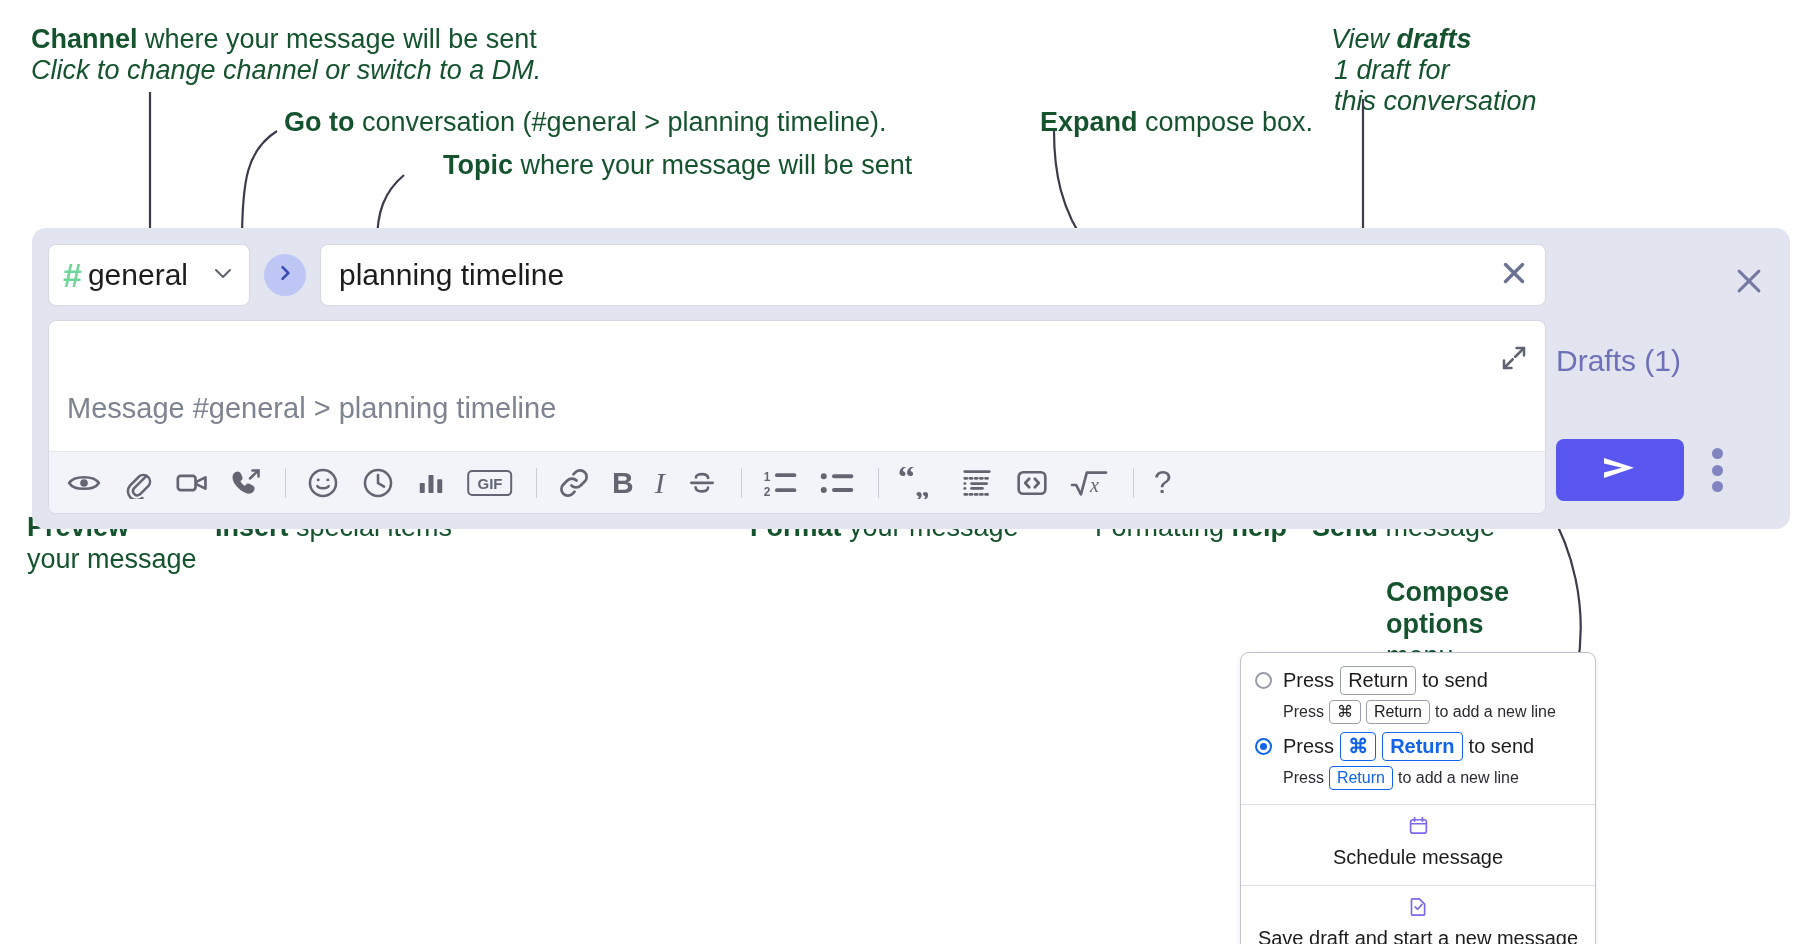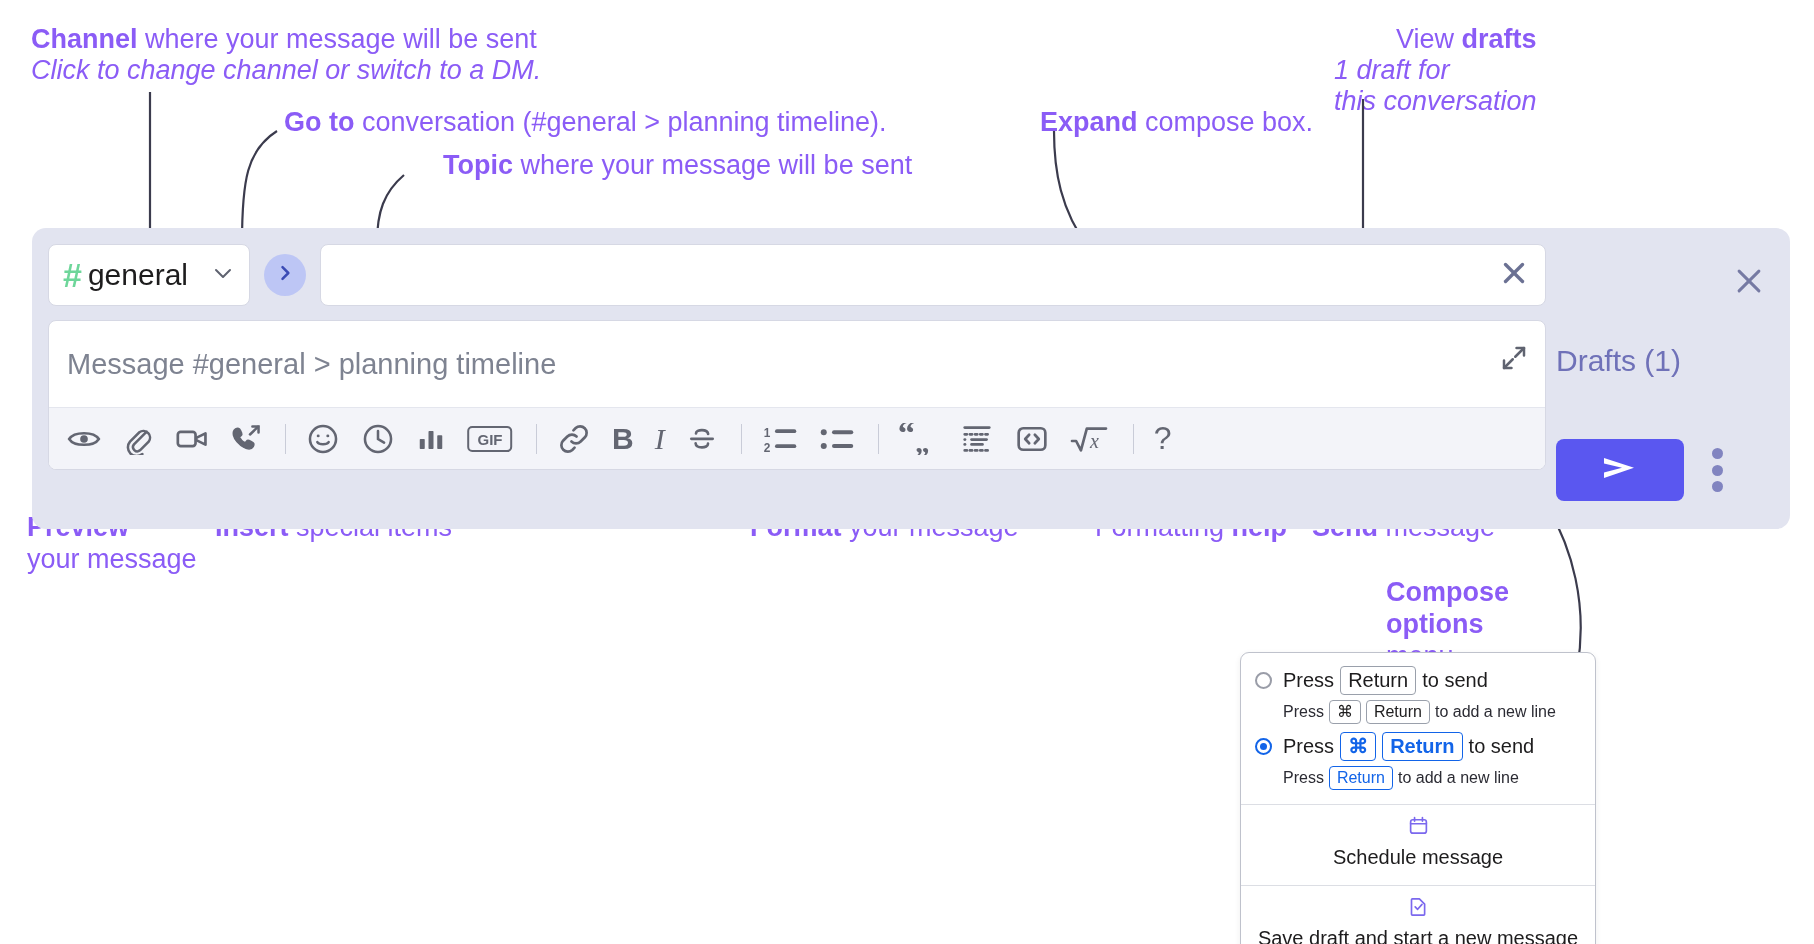"Channel where your message will" .ann { color: #8b5cf6 -> #14532d }
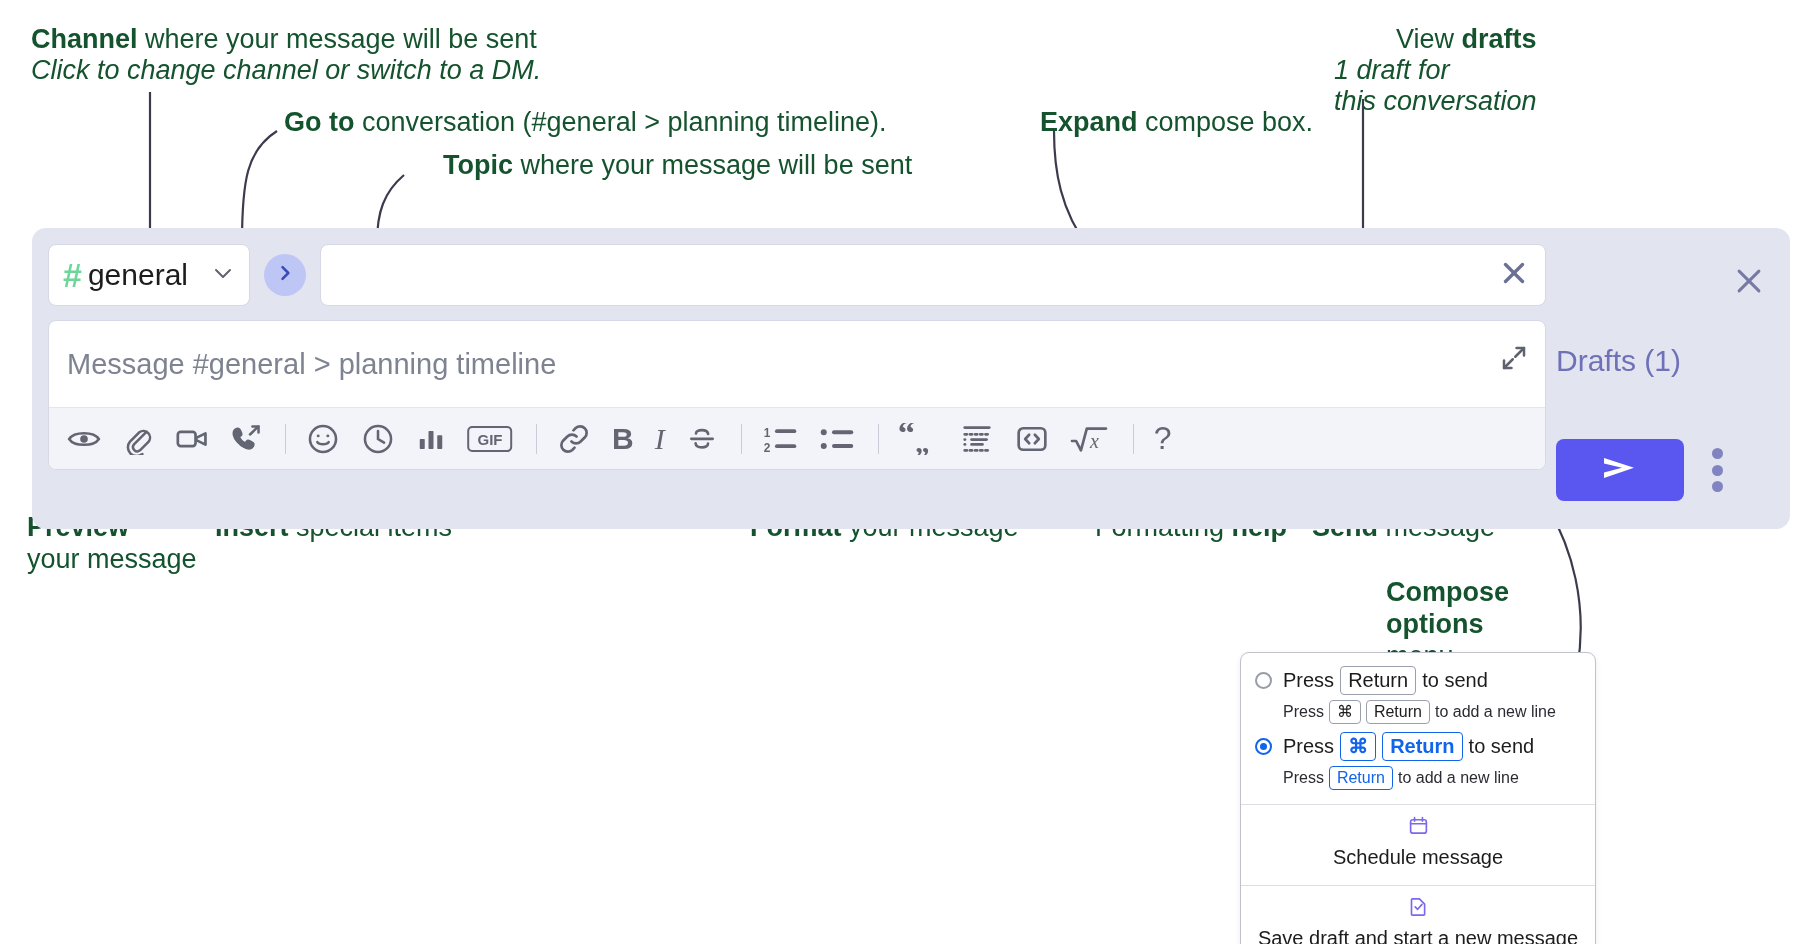"View drafts" div.ann { font-style: none -> italic; left: 1396px -> 1331px }
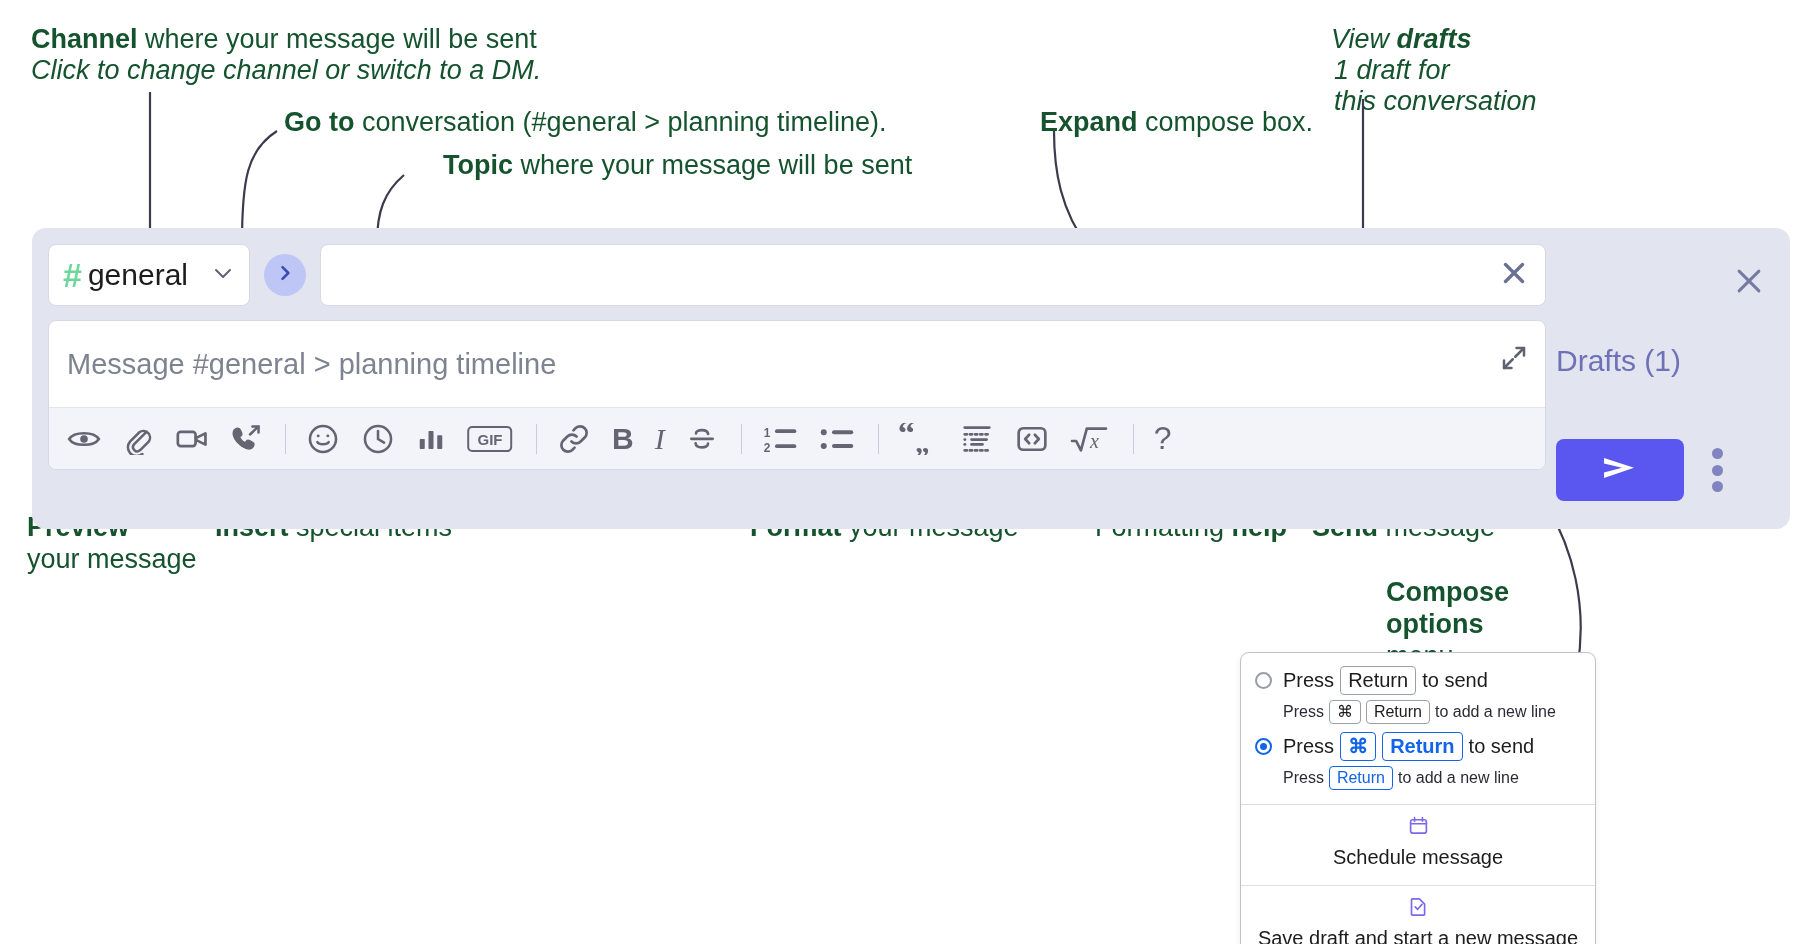"planning timeline" span { html: none -> <span>planning timeline</span> }
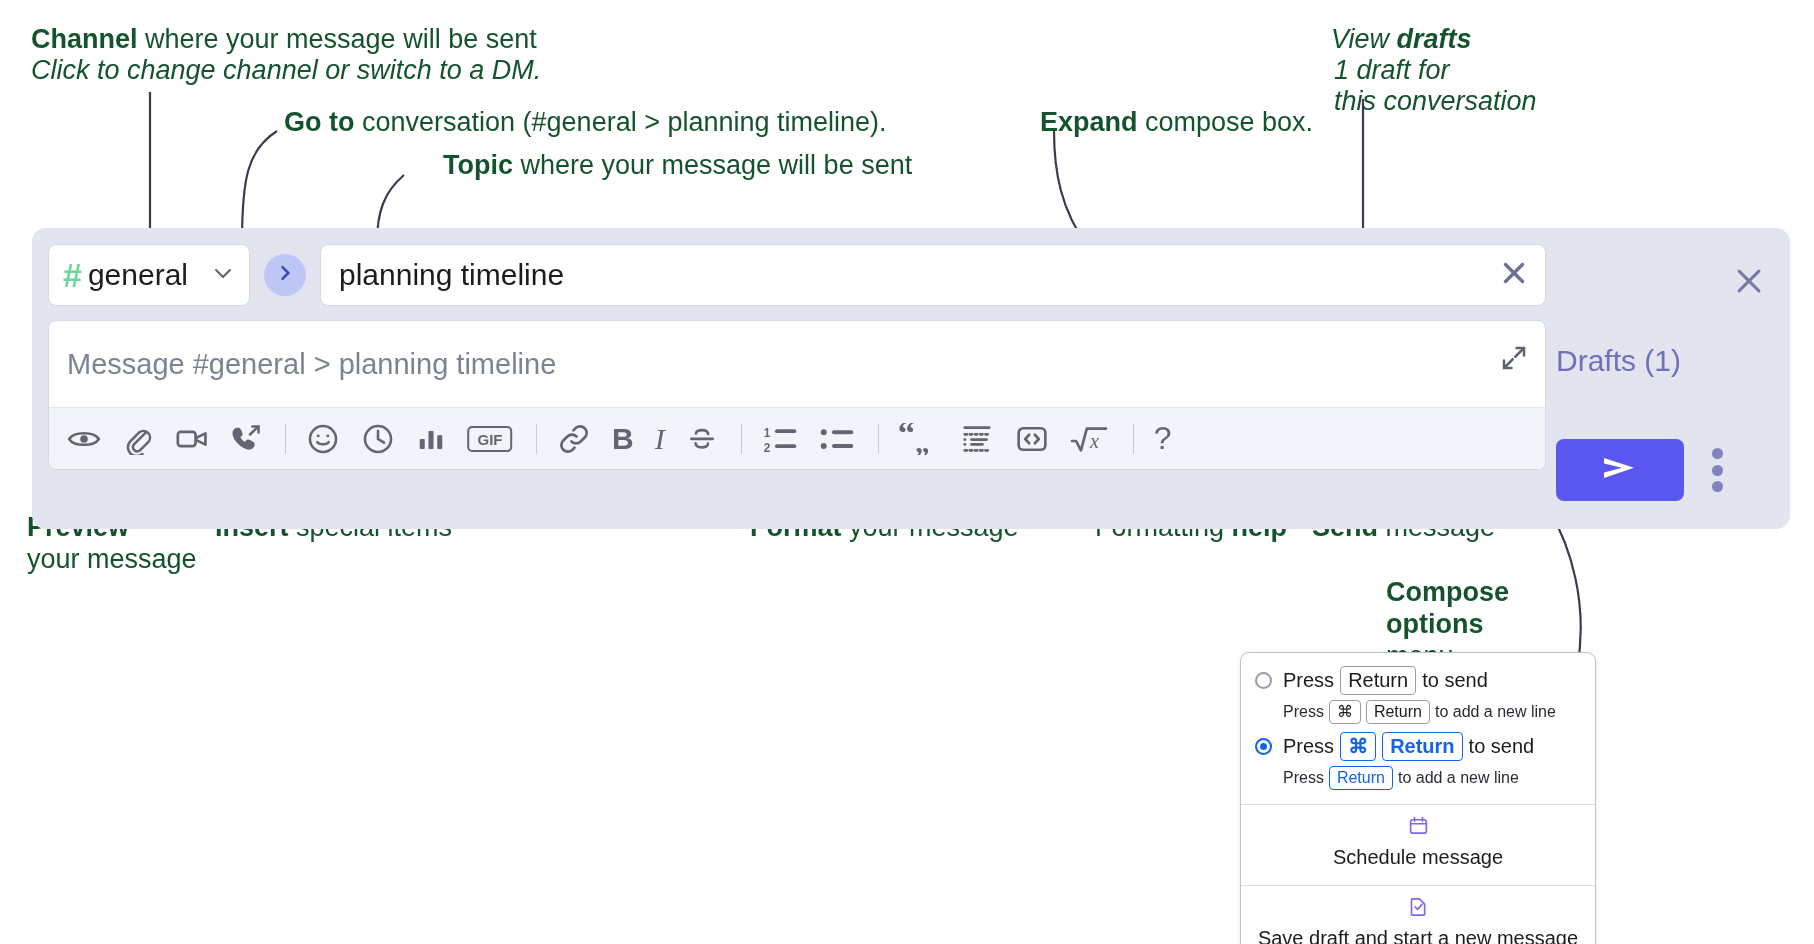"Message #general > planning timeline" #message-input { margin-top: none -> 44px }
